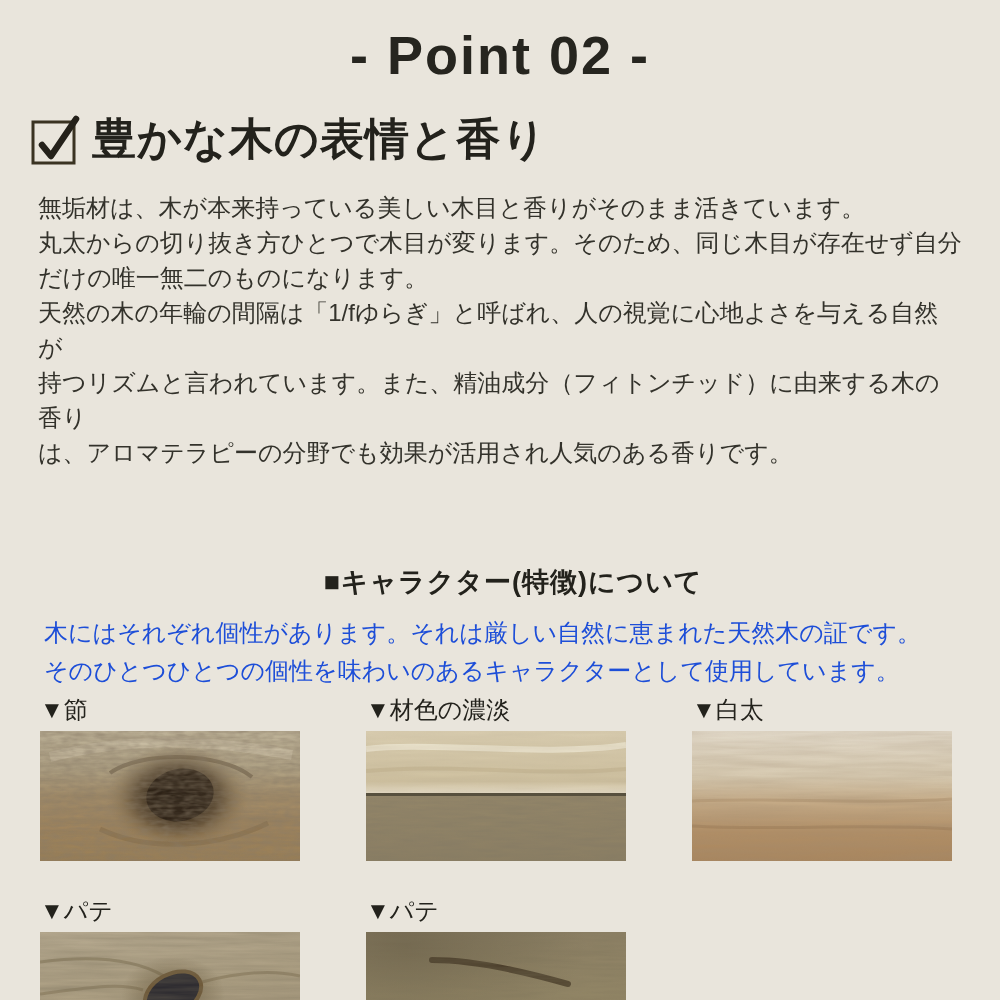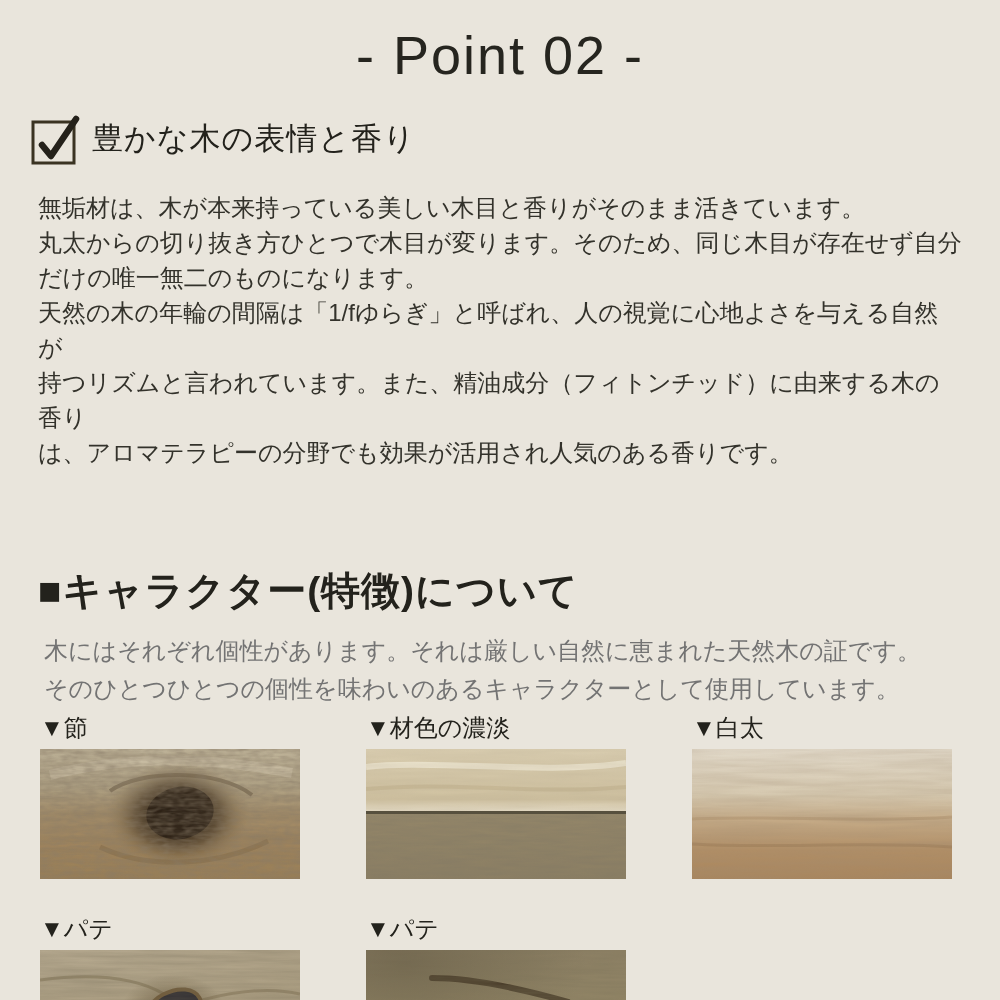"- Point 02 -" .title { font-weight: normal -> bold }
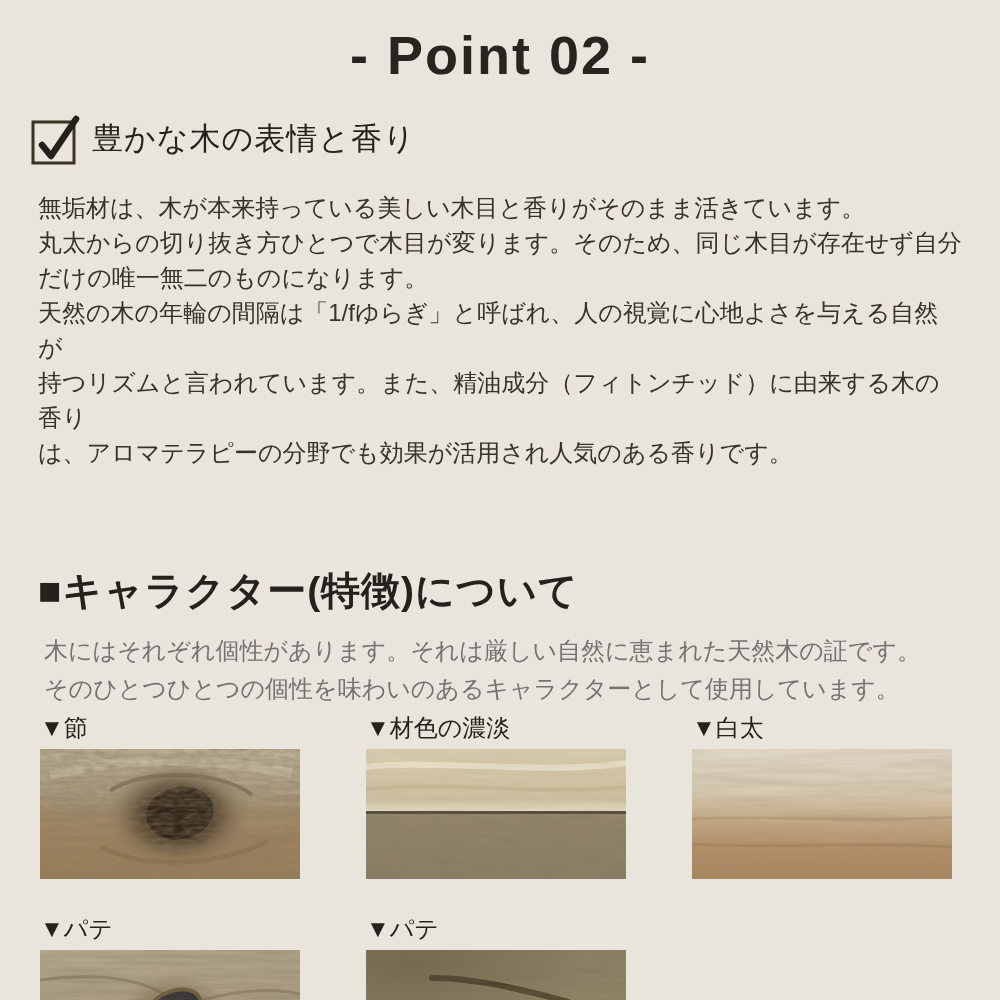"豊かな木の表情と香り" .check-row .h1 { font-size: 31px -> 44px; font-weight: normal -> bold }
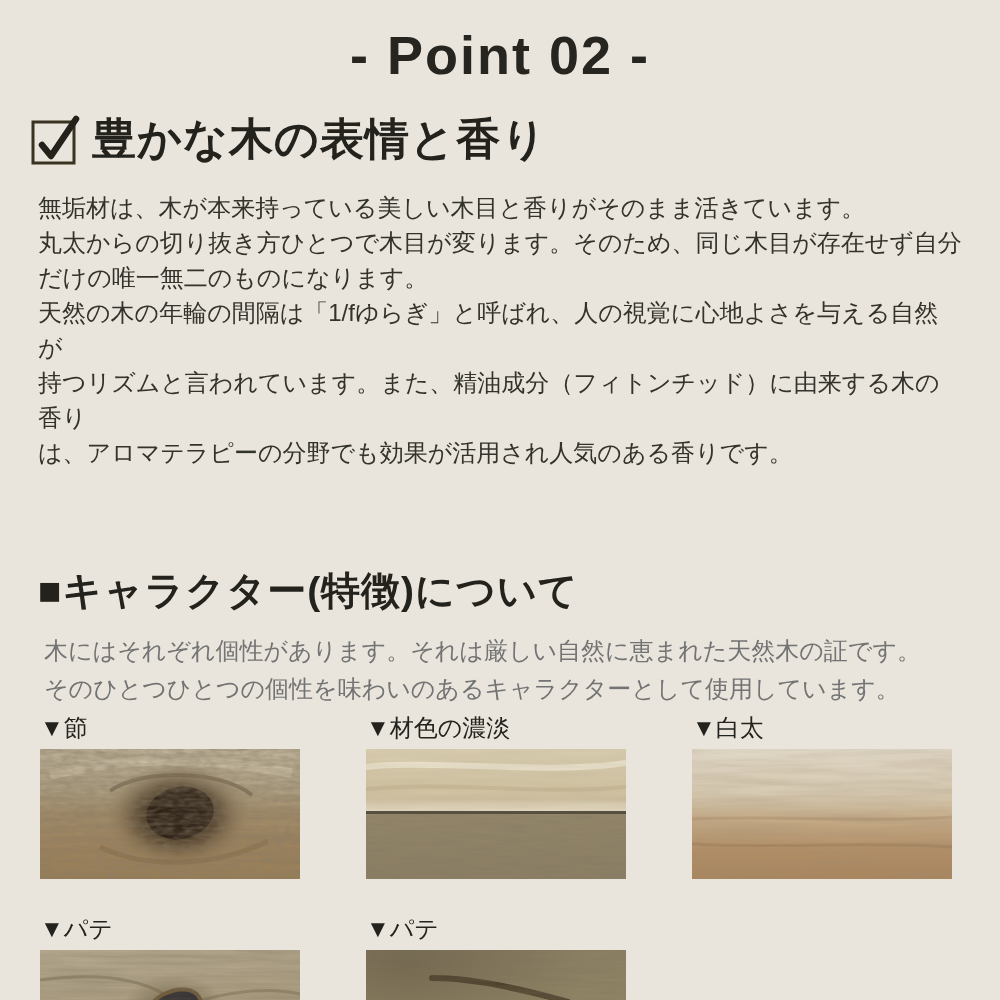"■キャラクター(特徴)について" .sec-head { font-size: 39px -> 27px; text-align: none -> center }
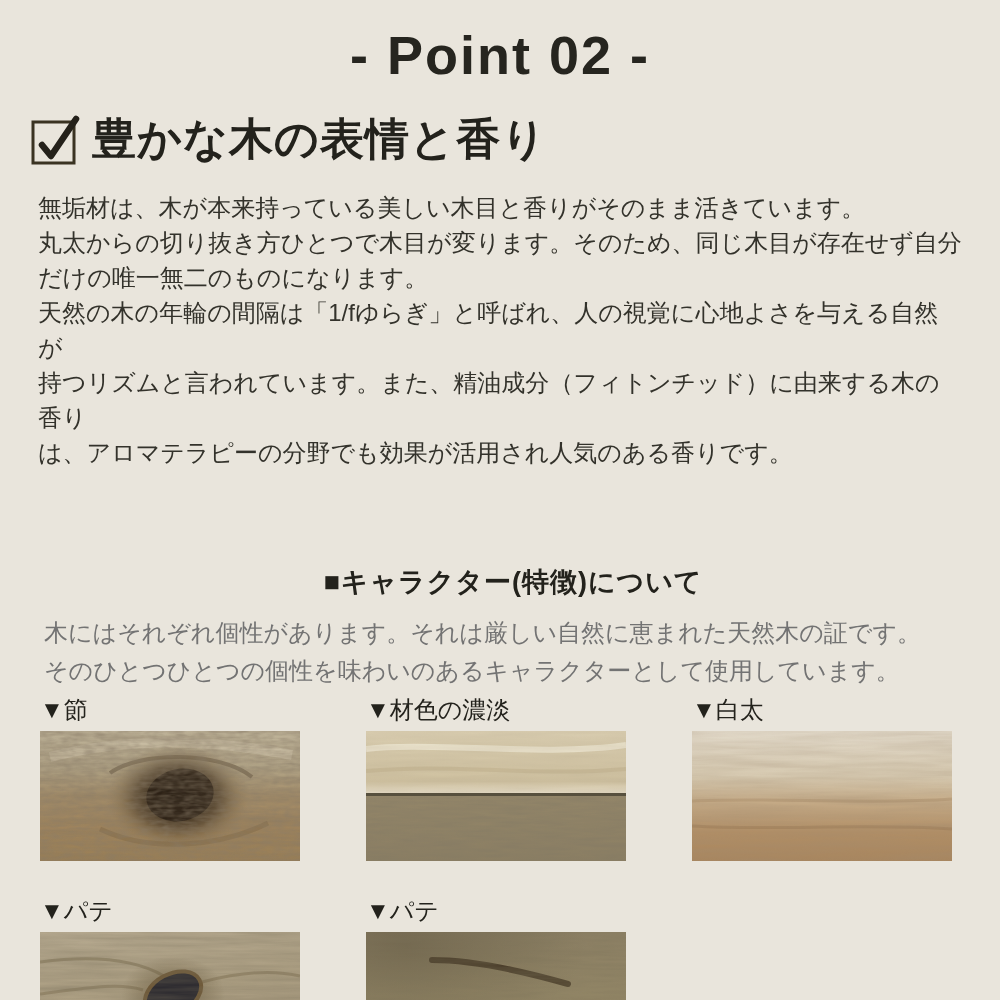"木にはそれぞれ個性があります。それは厳しい自然に恵まれた天然木の証です。" .sec-body { color: #737373 -> #1d4ed8 }
